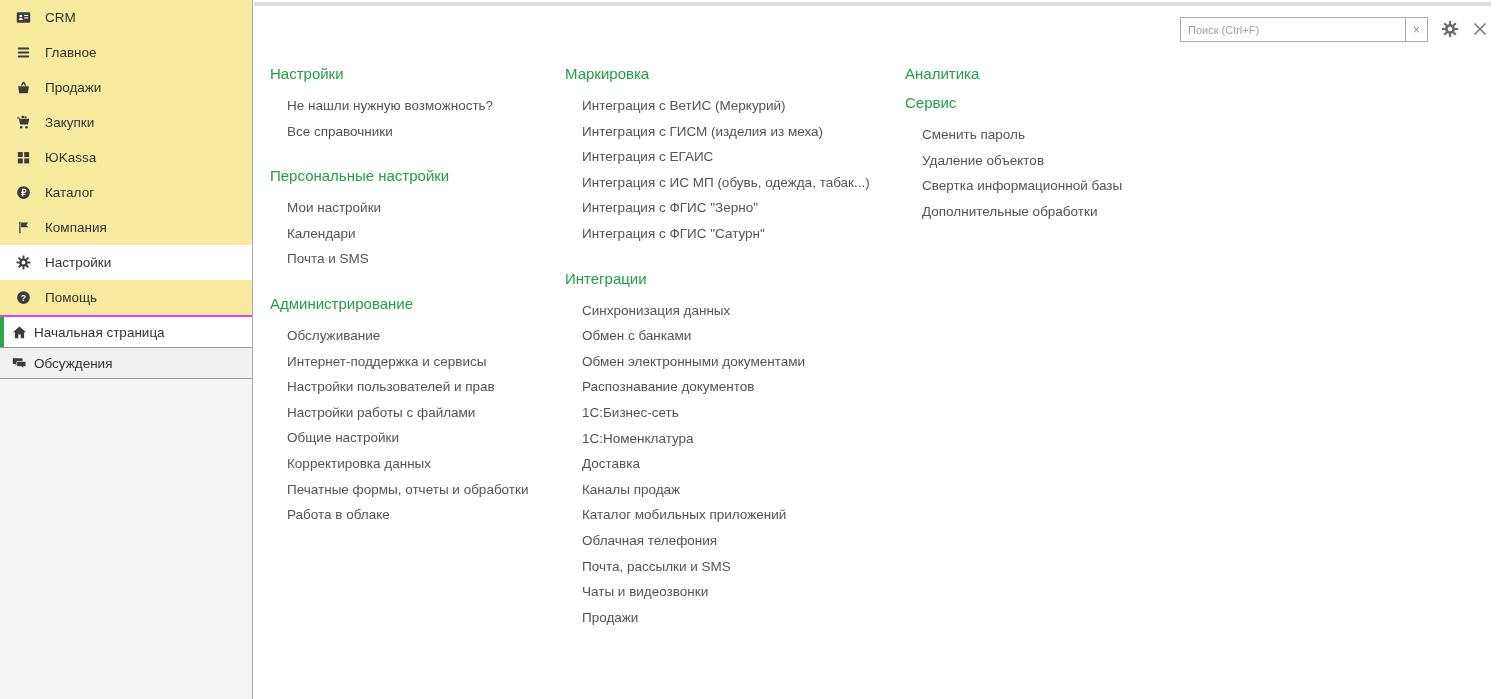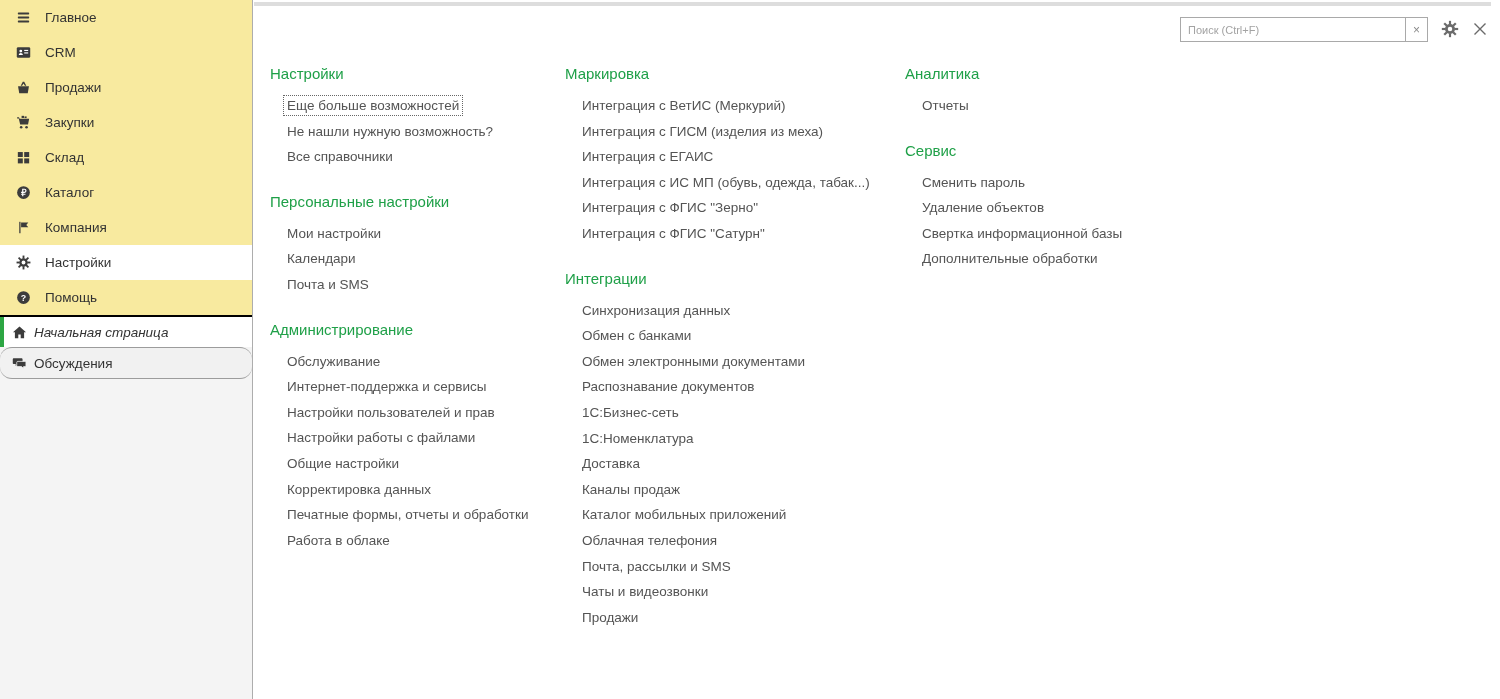"Главное" li.srow { order: before "CRM" -> after "CRM" }
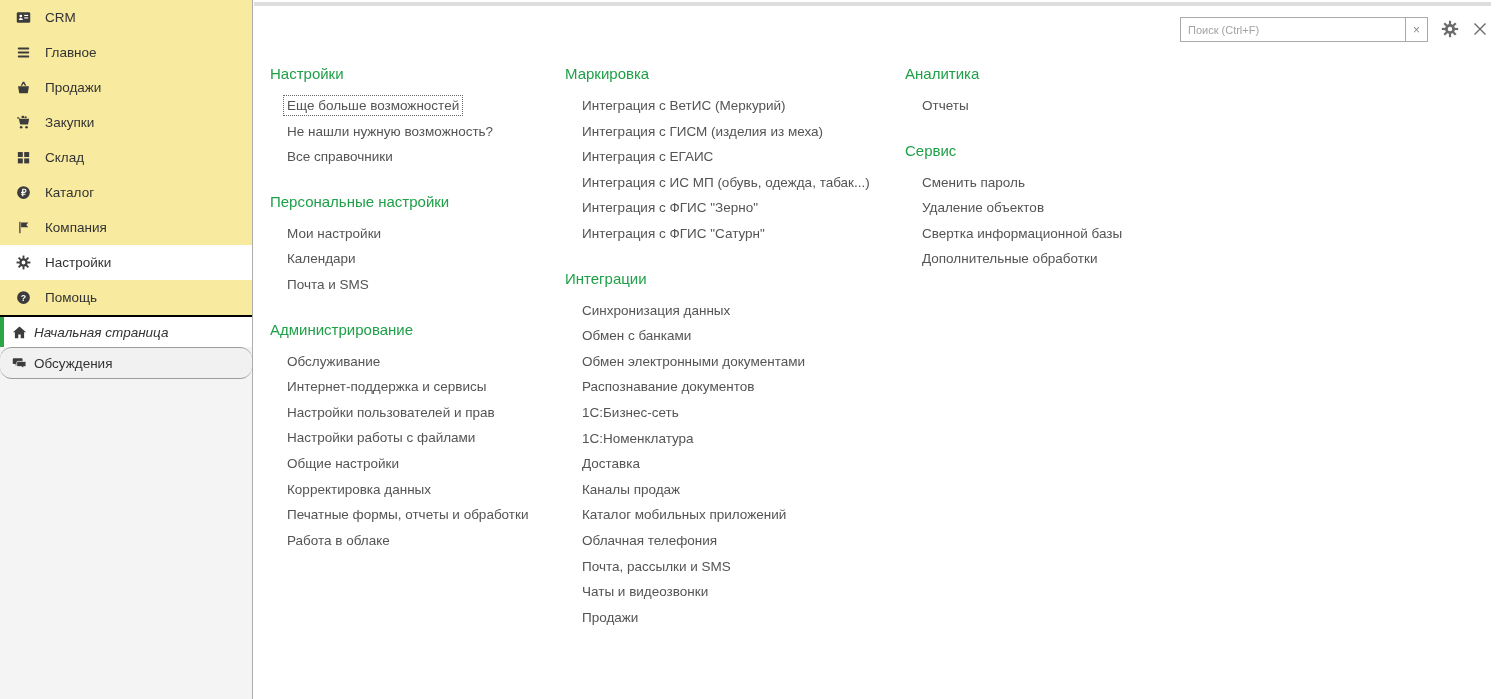"Еще больше возможностей" li.focused { html: <li><span>Еще больше возможностей</span></li> -> none }
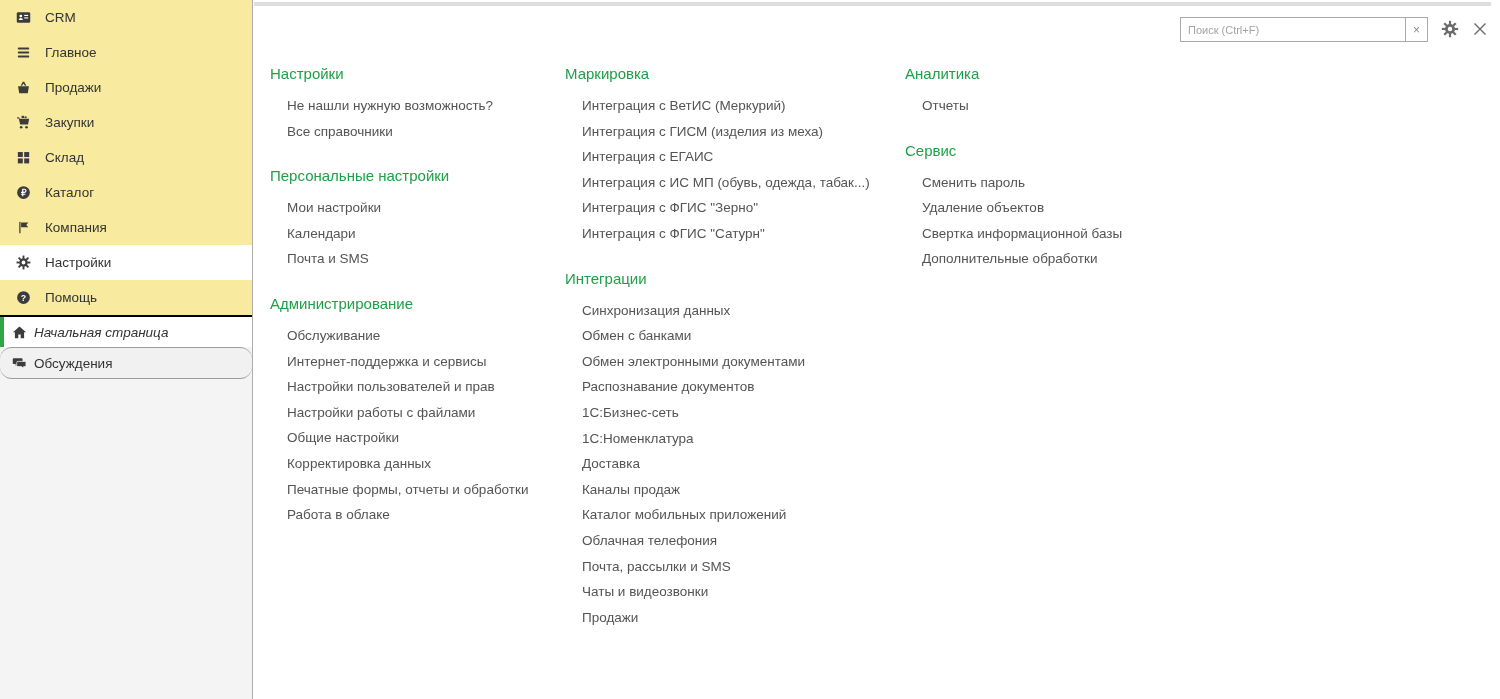"Отчеты" ul { html: <ul> <li><span>Отчеты</span></li> </ul> -> none }
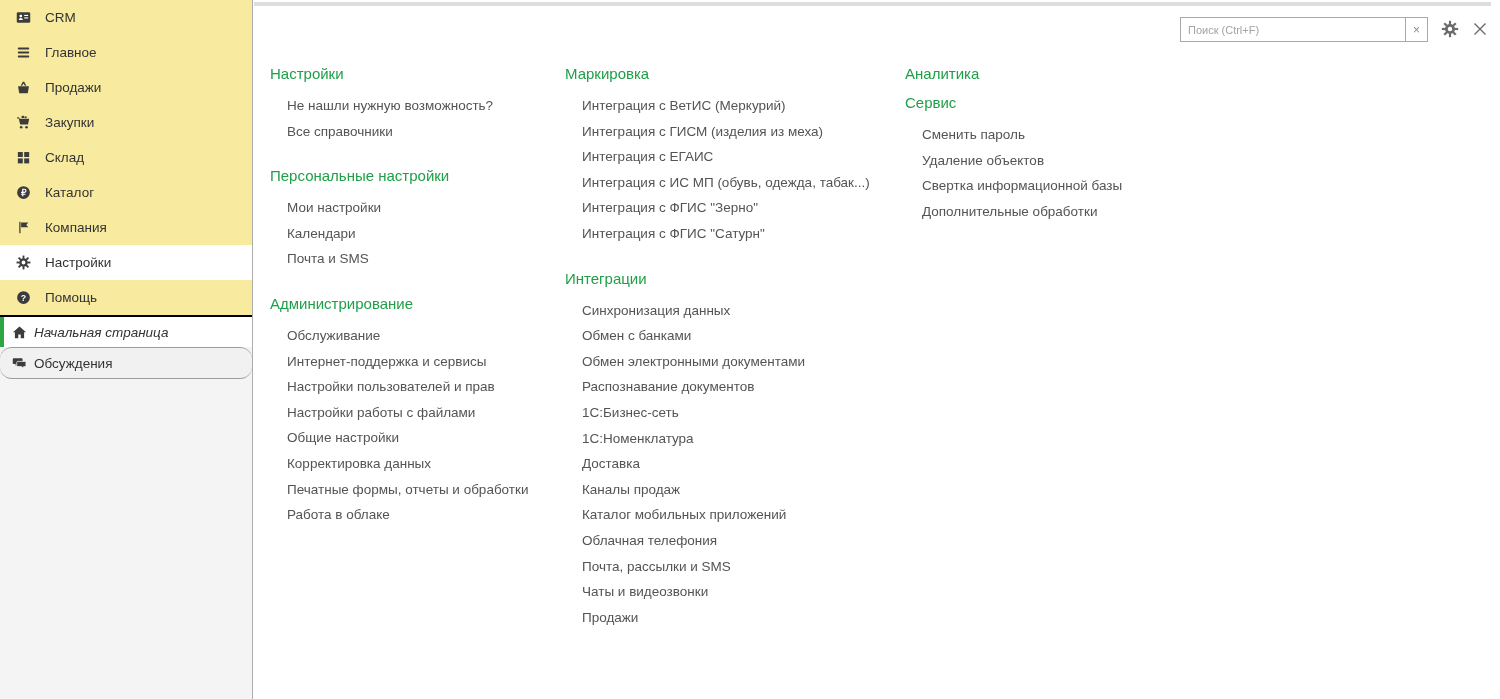"Склад" span.s-label { text: Склад -> ЮKassa }
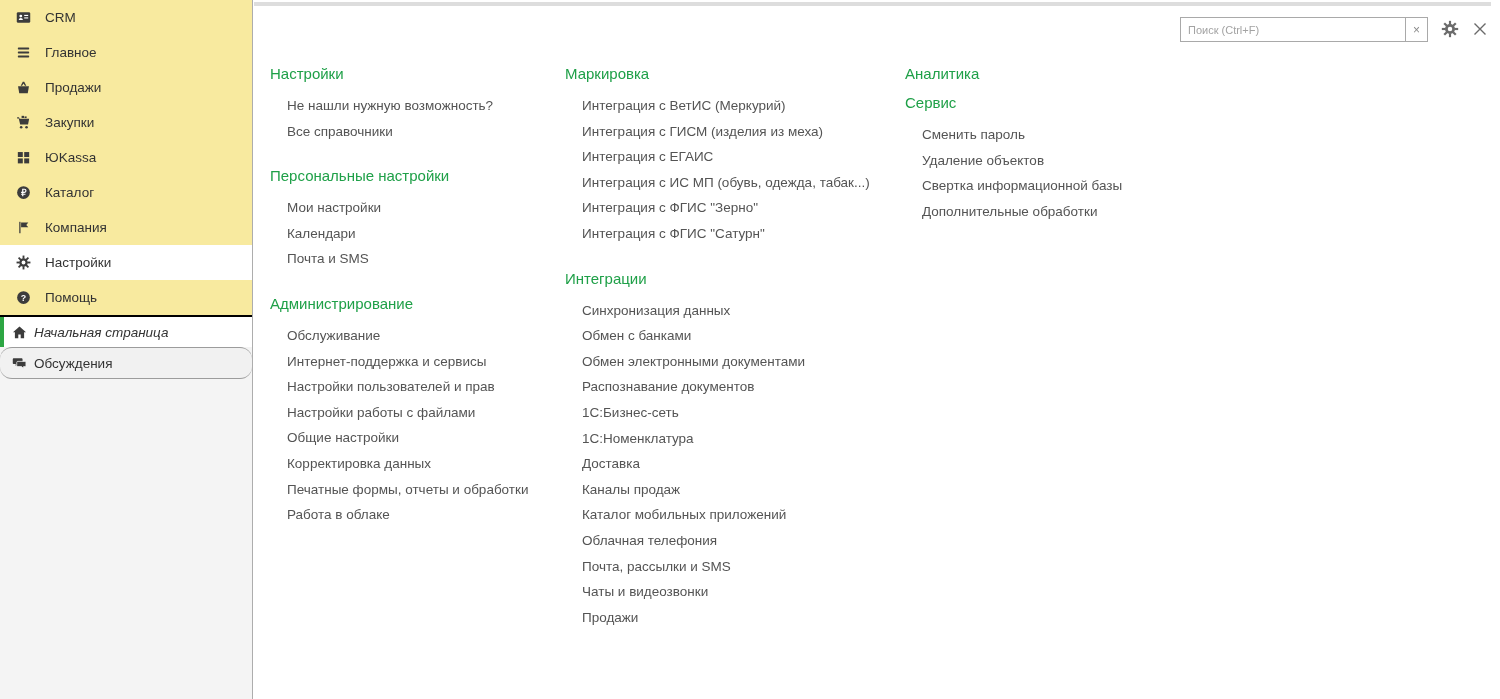"Начальная страница" .brow.home-row { border-top: 2px solid #000000 -> 2px solid #d946ef; font-style: italic -> none }
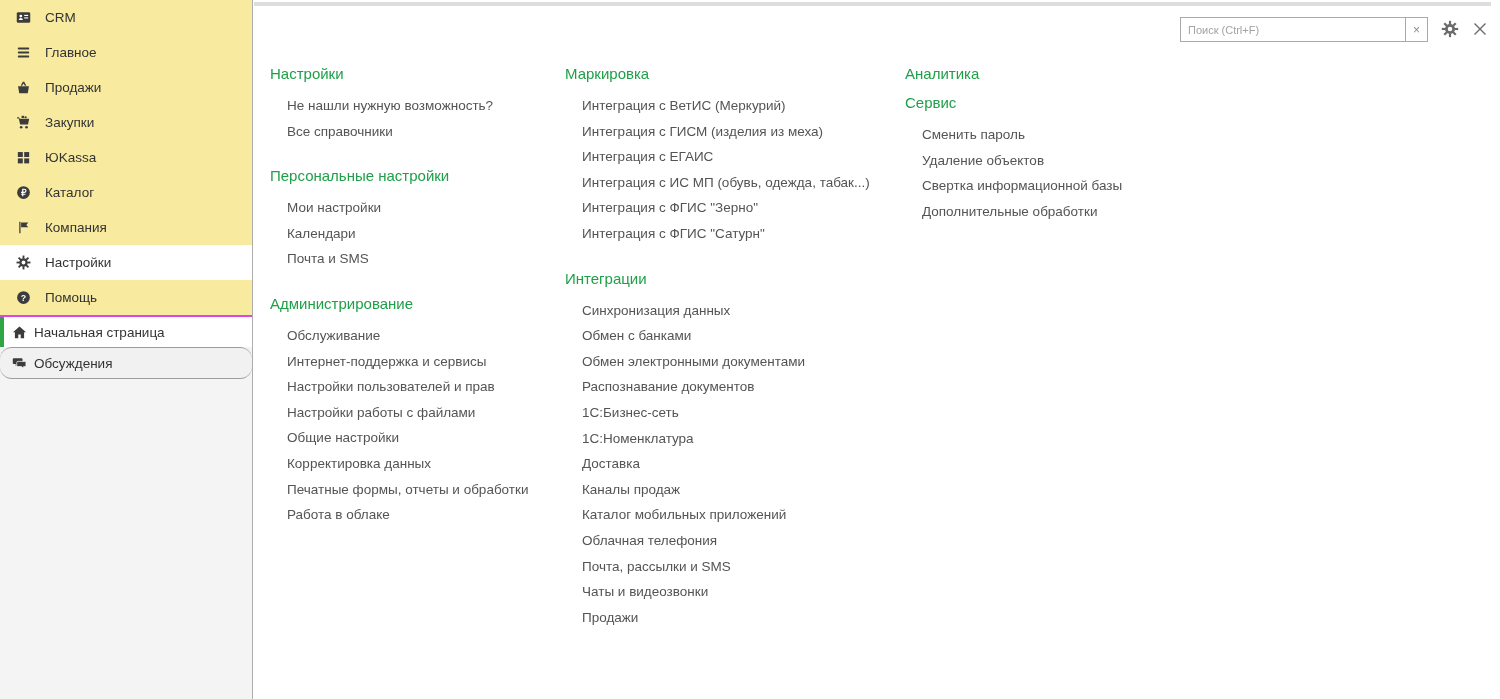"Обсуждения" .brow.disc-row { border-radius: 12px -> none }
